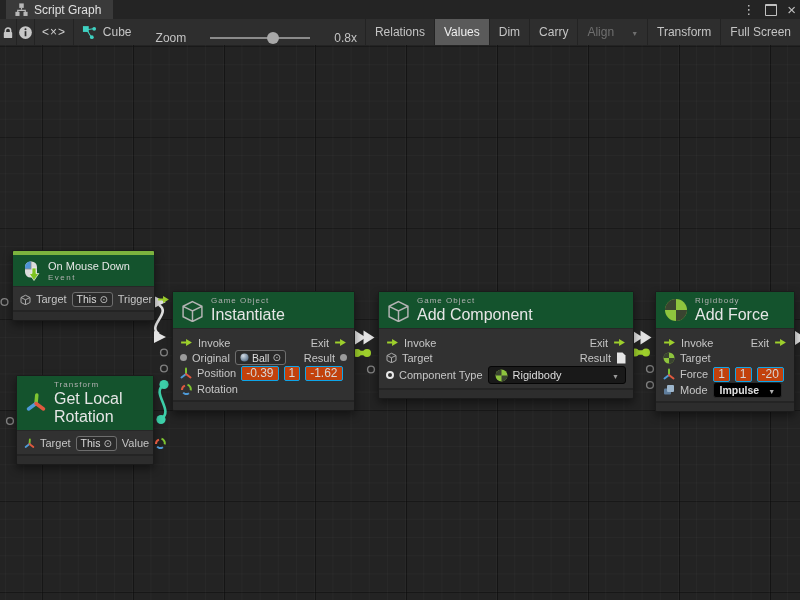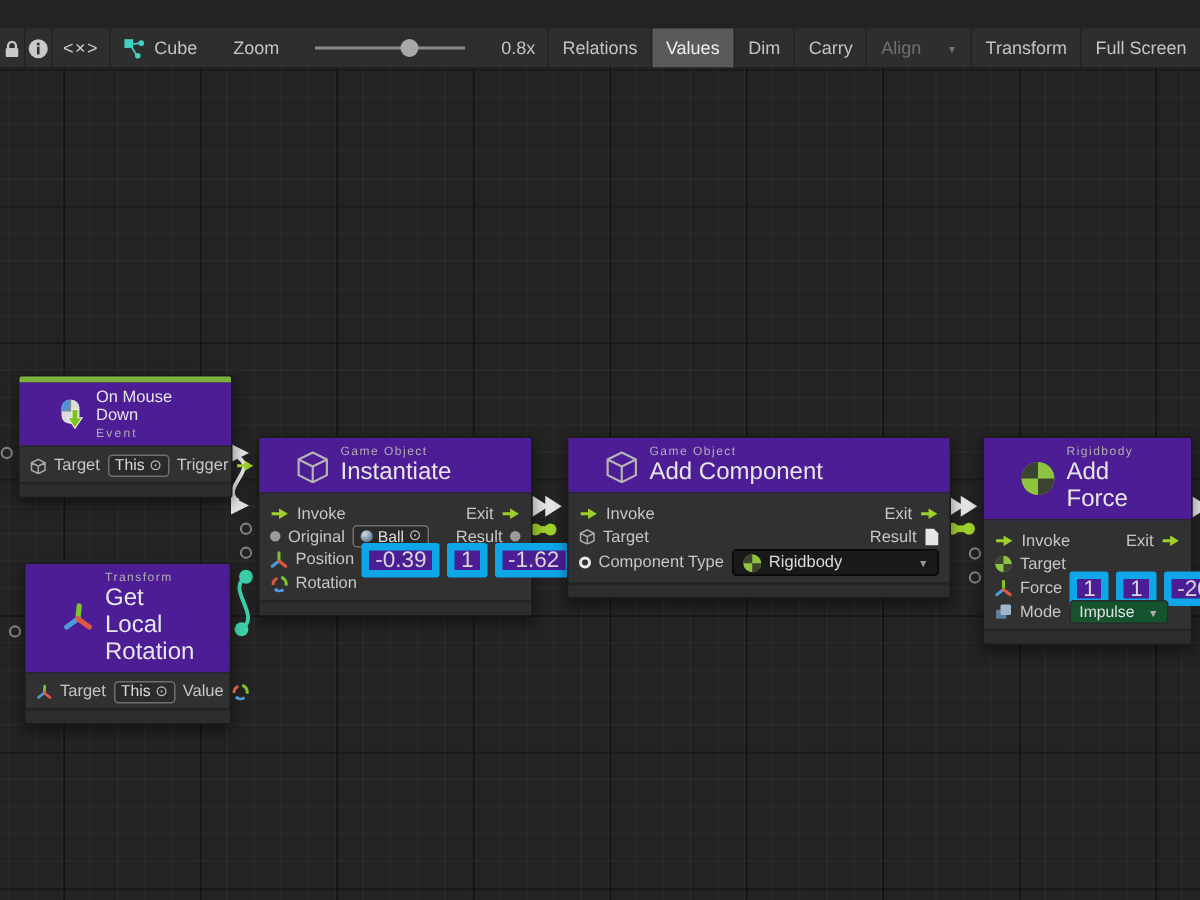"Script Graph" div.titlebar { html: none -> <div> <div> <svg> <g> <path></path> </g> <rect></rect> <rect></rect> <rect></rect> </svg> <span>Script Graph</span> </div> <div> <span>⋮</span> <span></span> <span>×</span> </div> </div> }
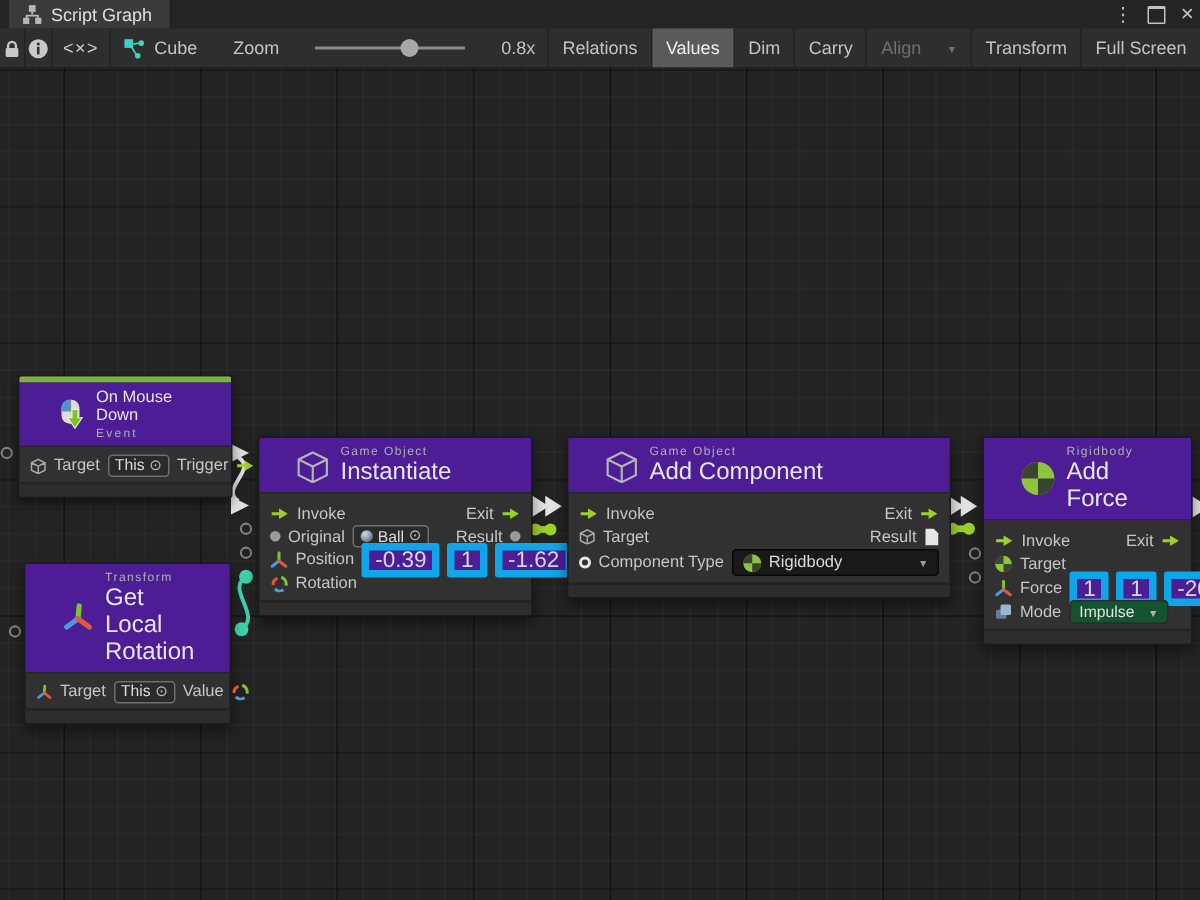"Zoom" .tb-zoom { align-items: center -> flex-end }
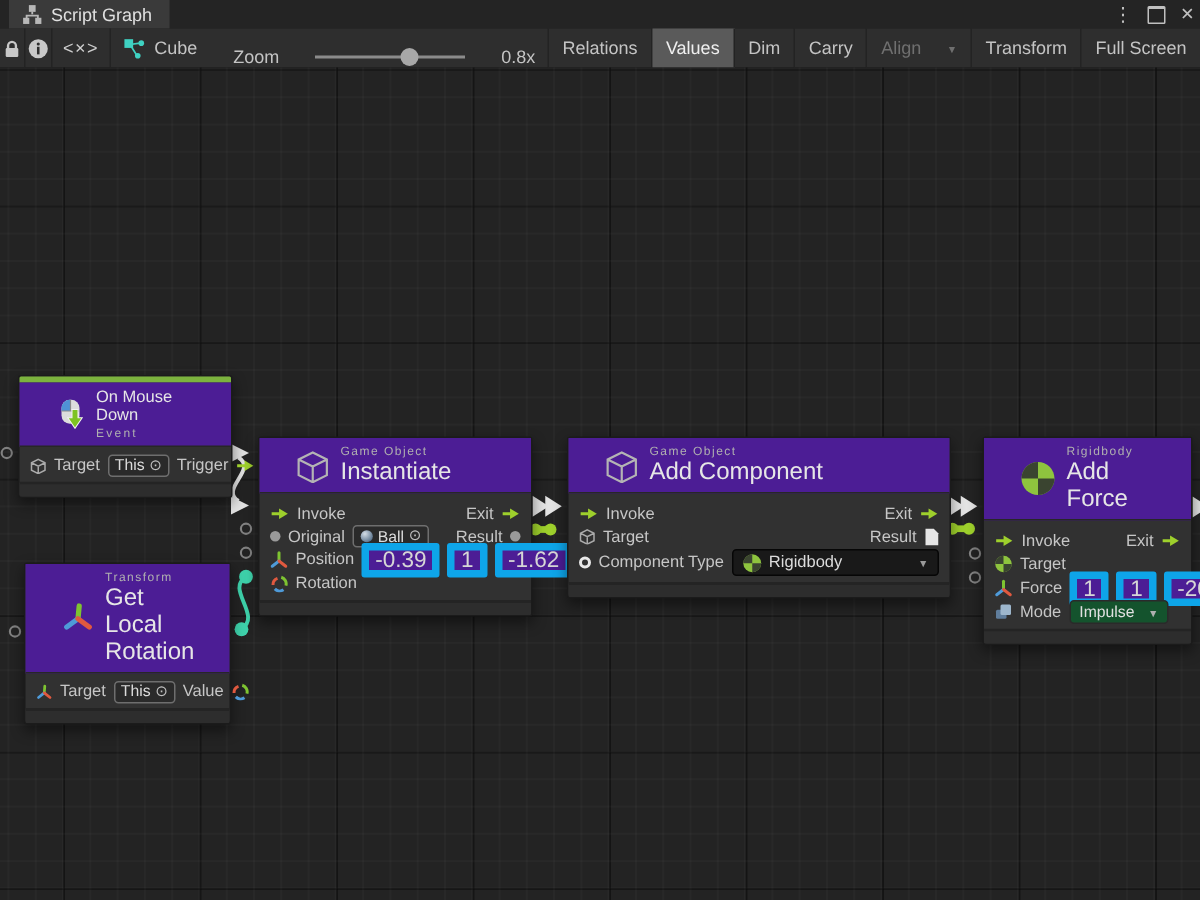"On Mouse Down" .n-header { background: #4c1d95 -> #14532d; padding: 4px 24px -> 4px 8px }
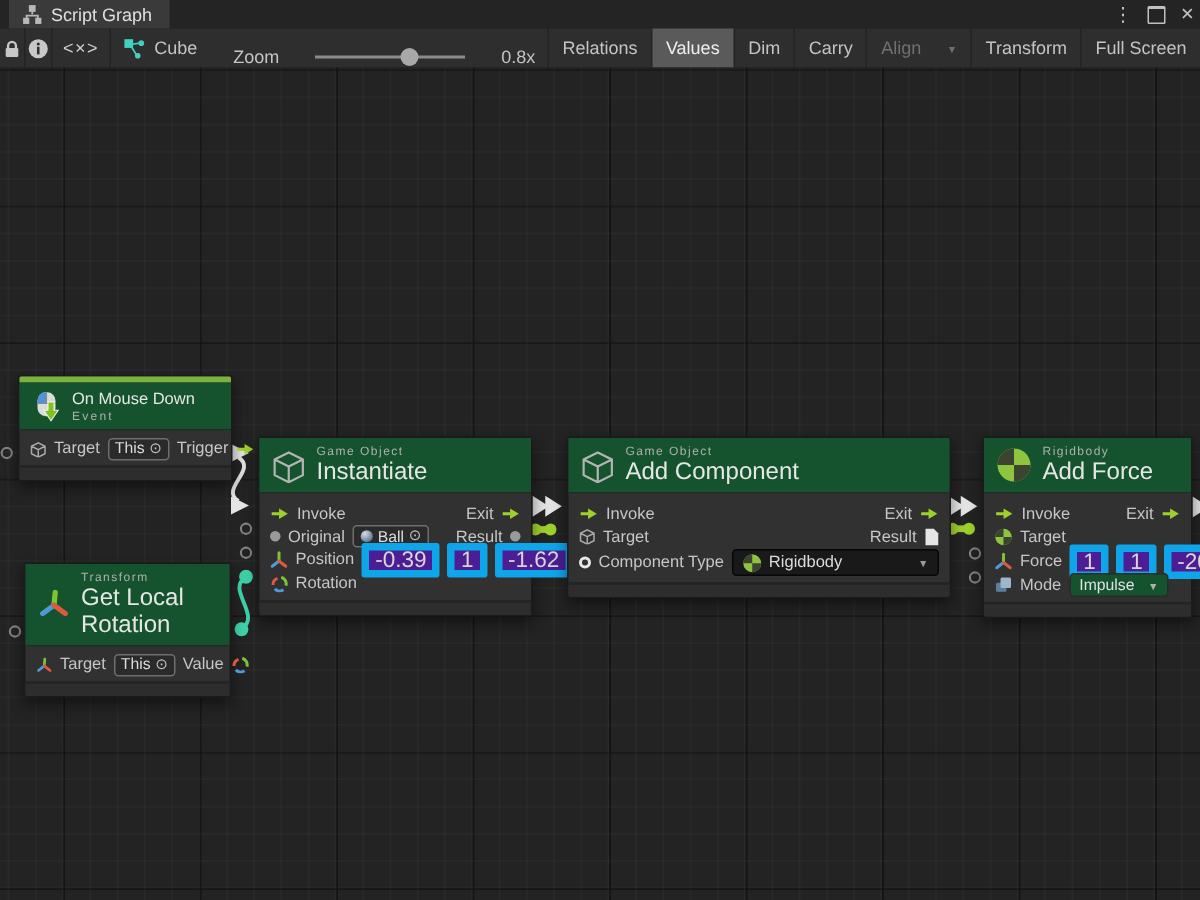"-0.39" .numbox { background: #4c1d95 -> #c2410c; border: 5px solid #0ea5e9 -> 1px solid #0ea5e9; font-size: 15px -> 12px }
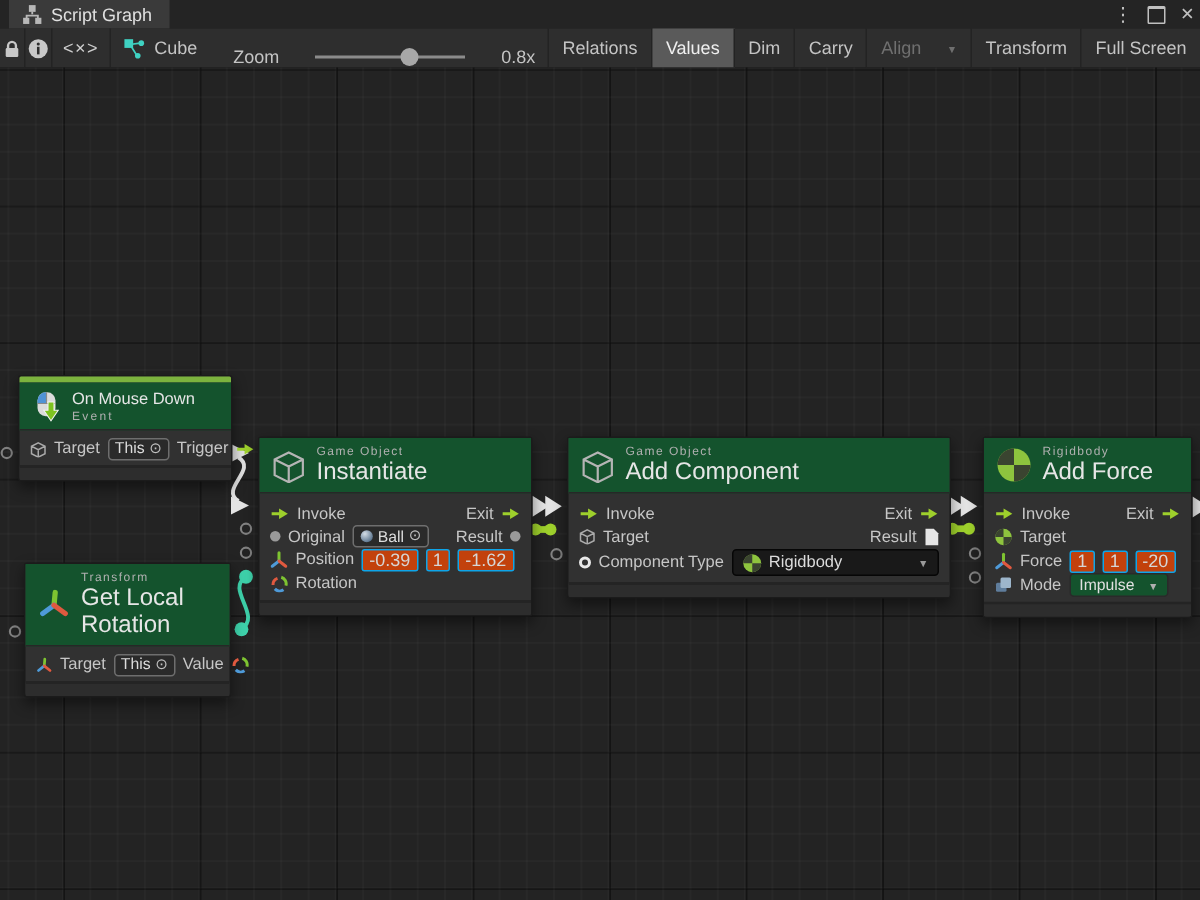"Impulse" .enumchip { background: #14532d -> #000000; font-weight: none -> bold }
